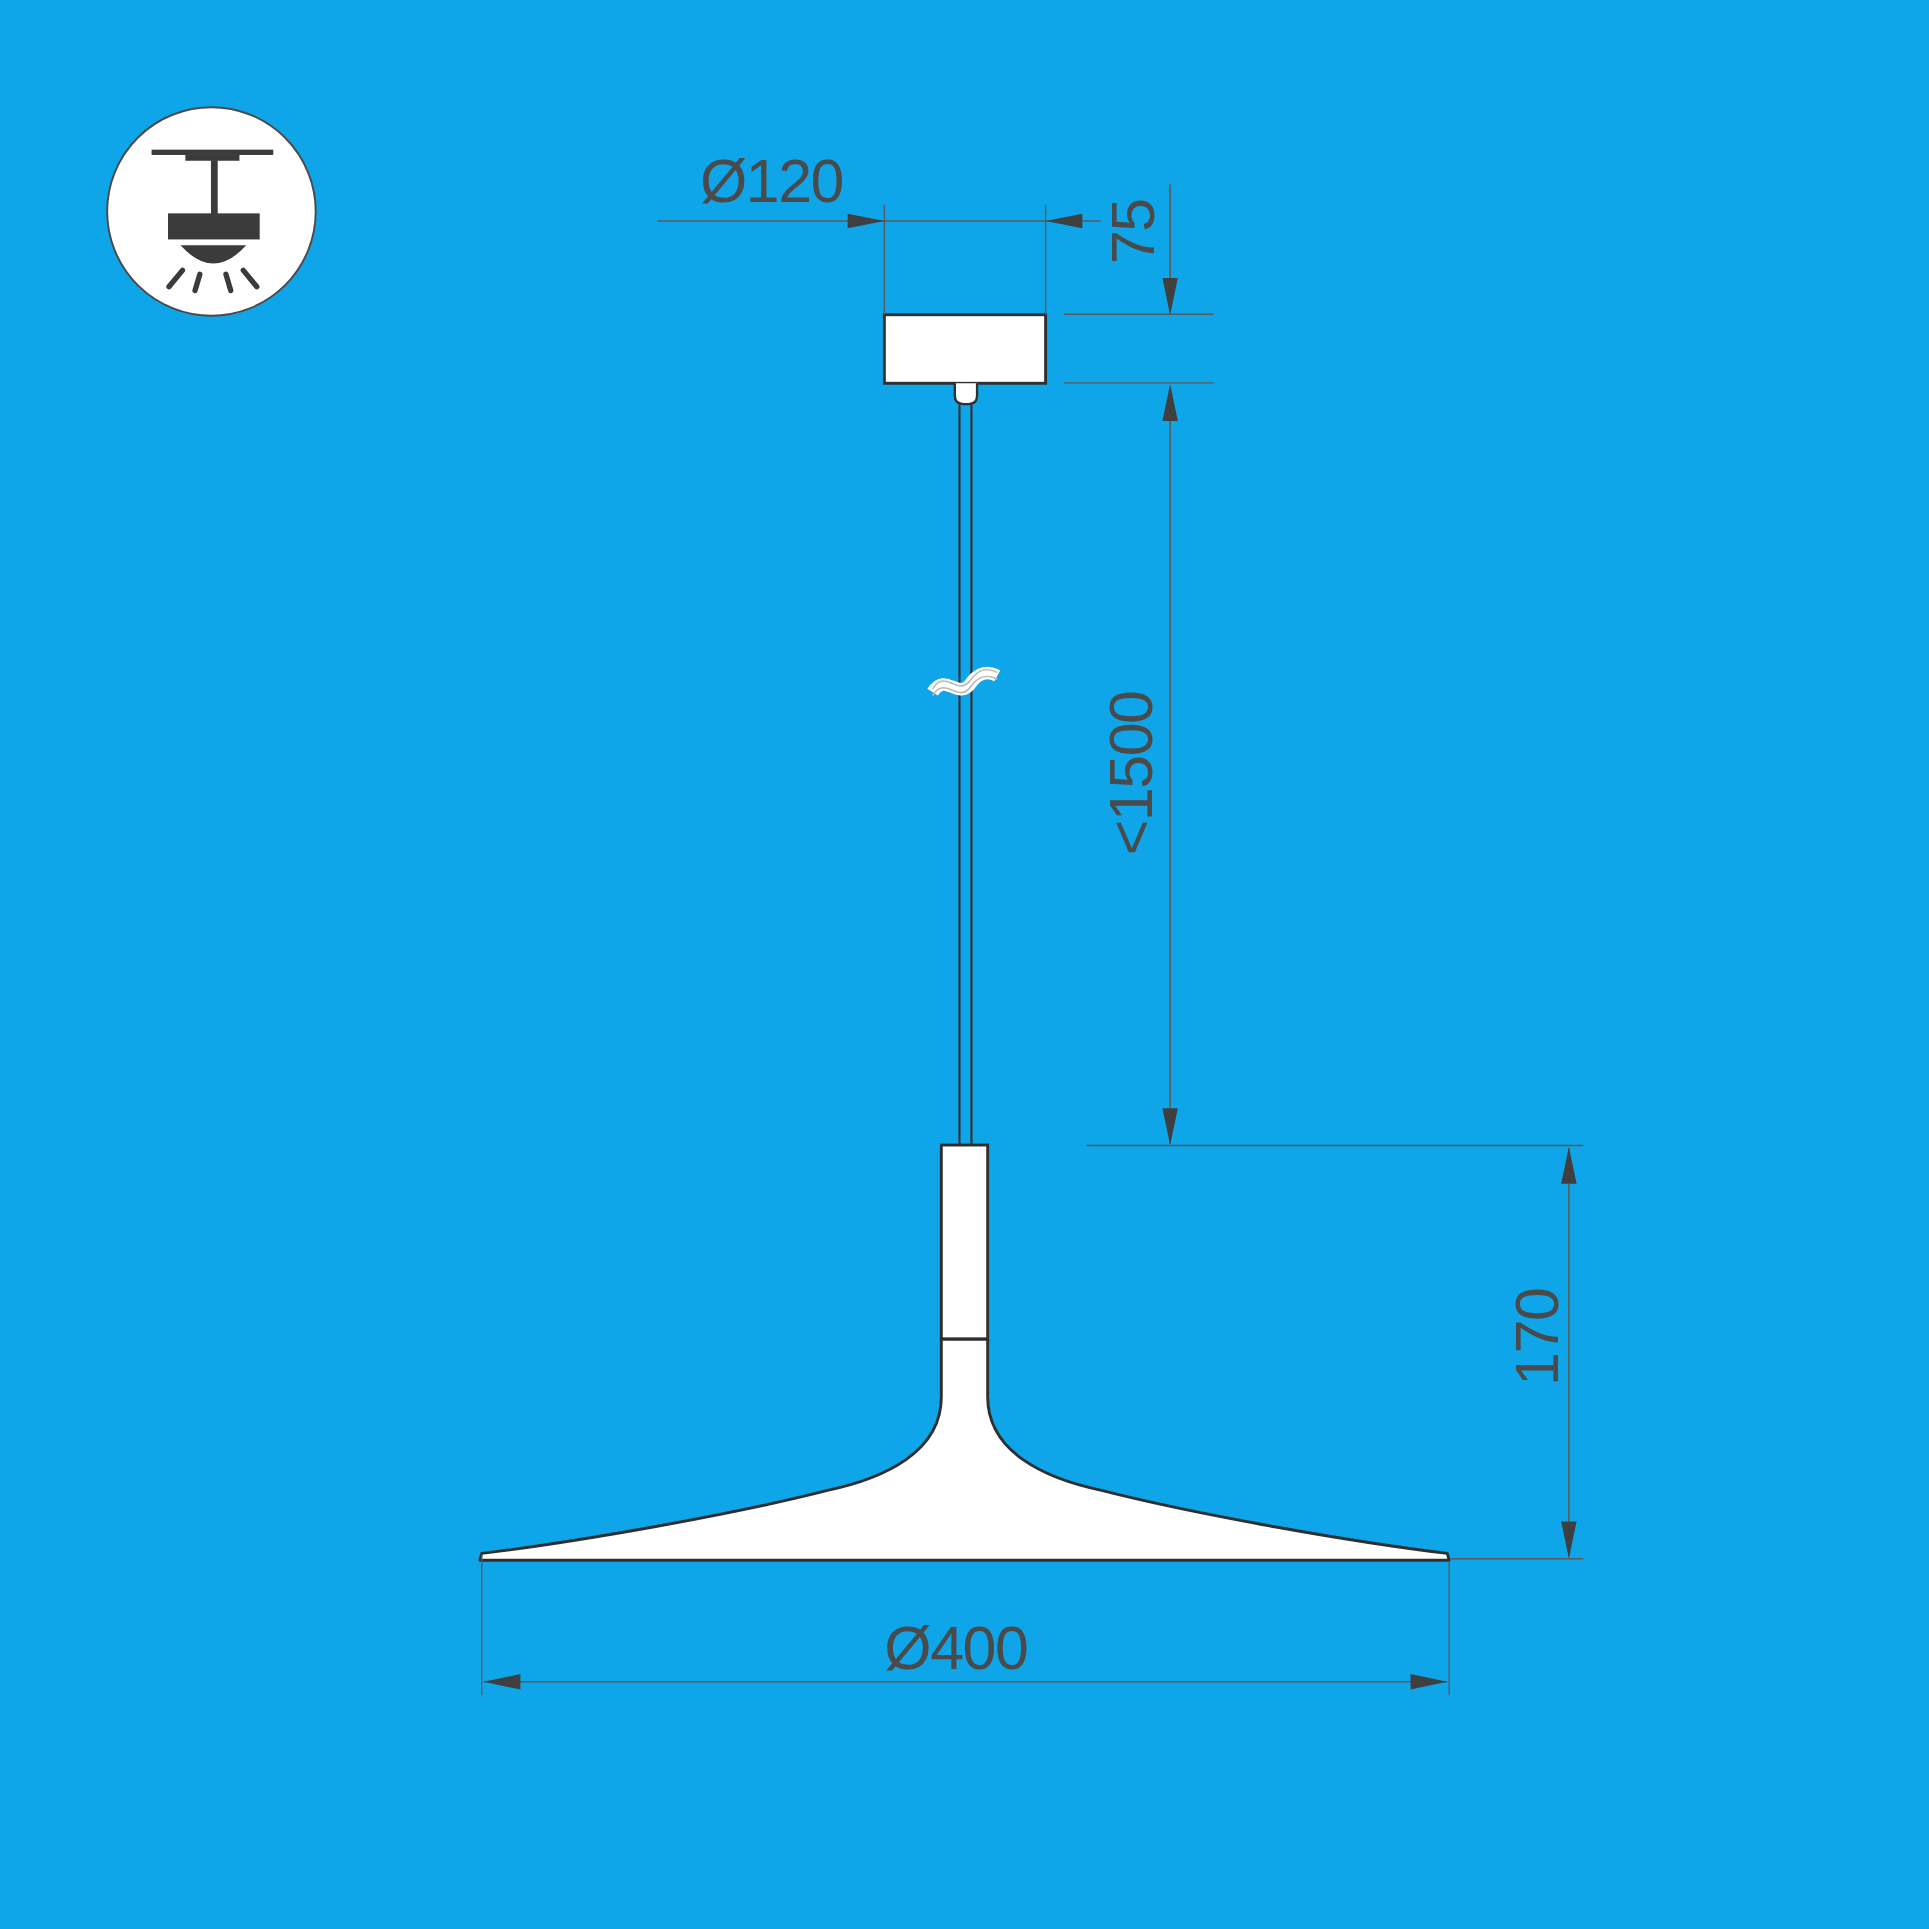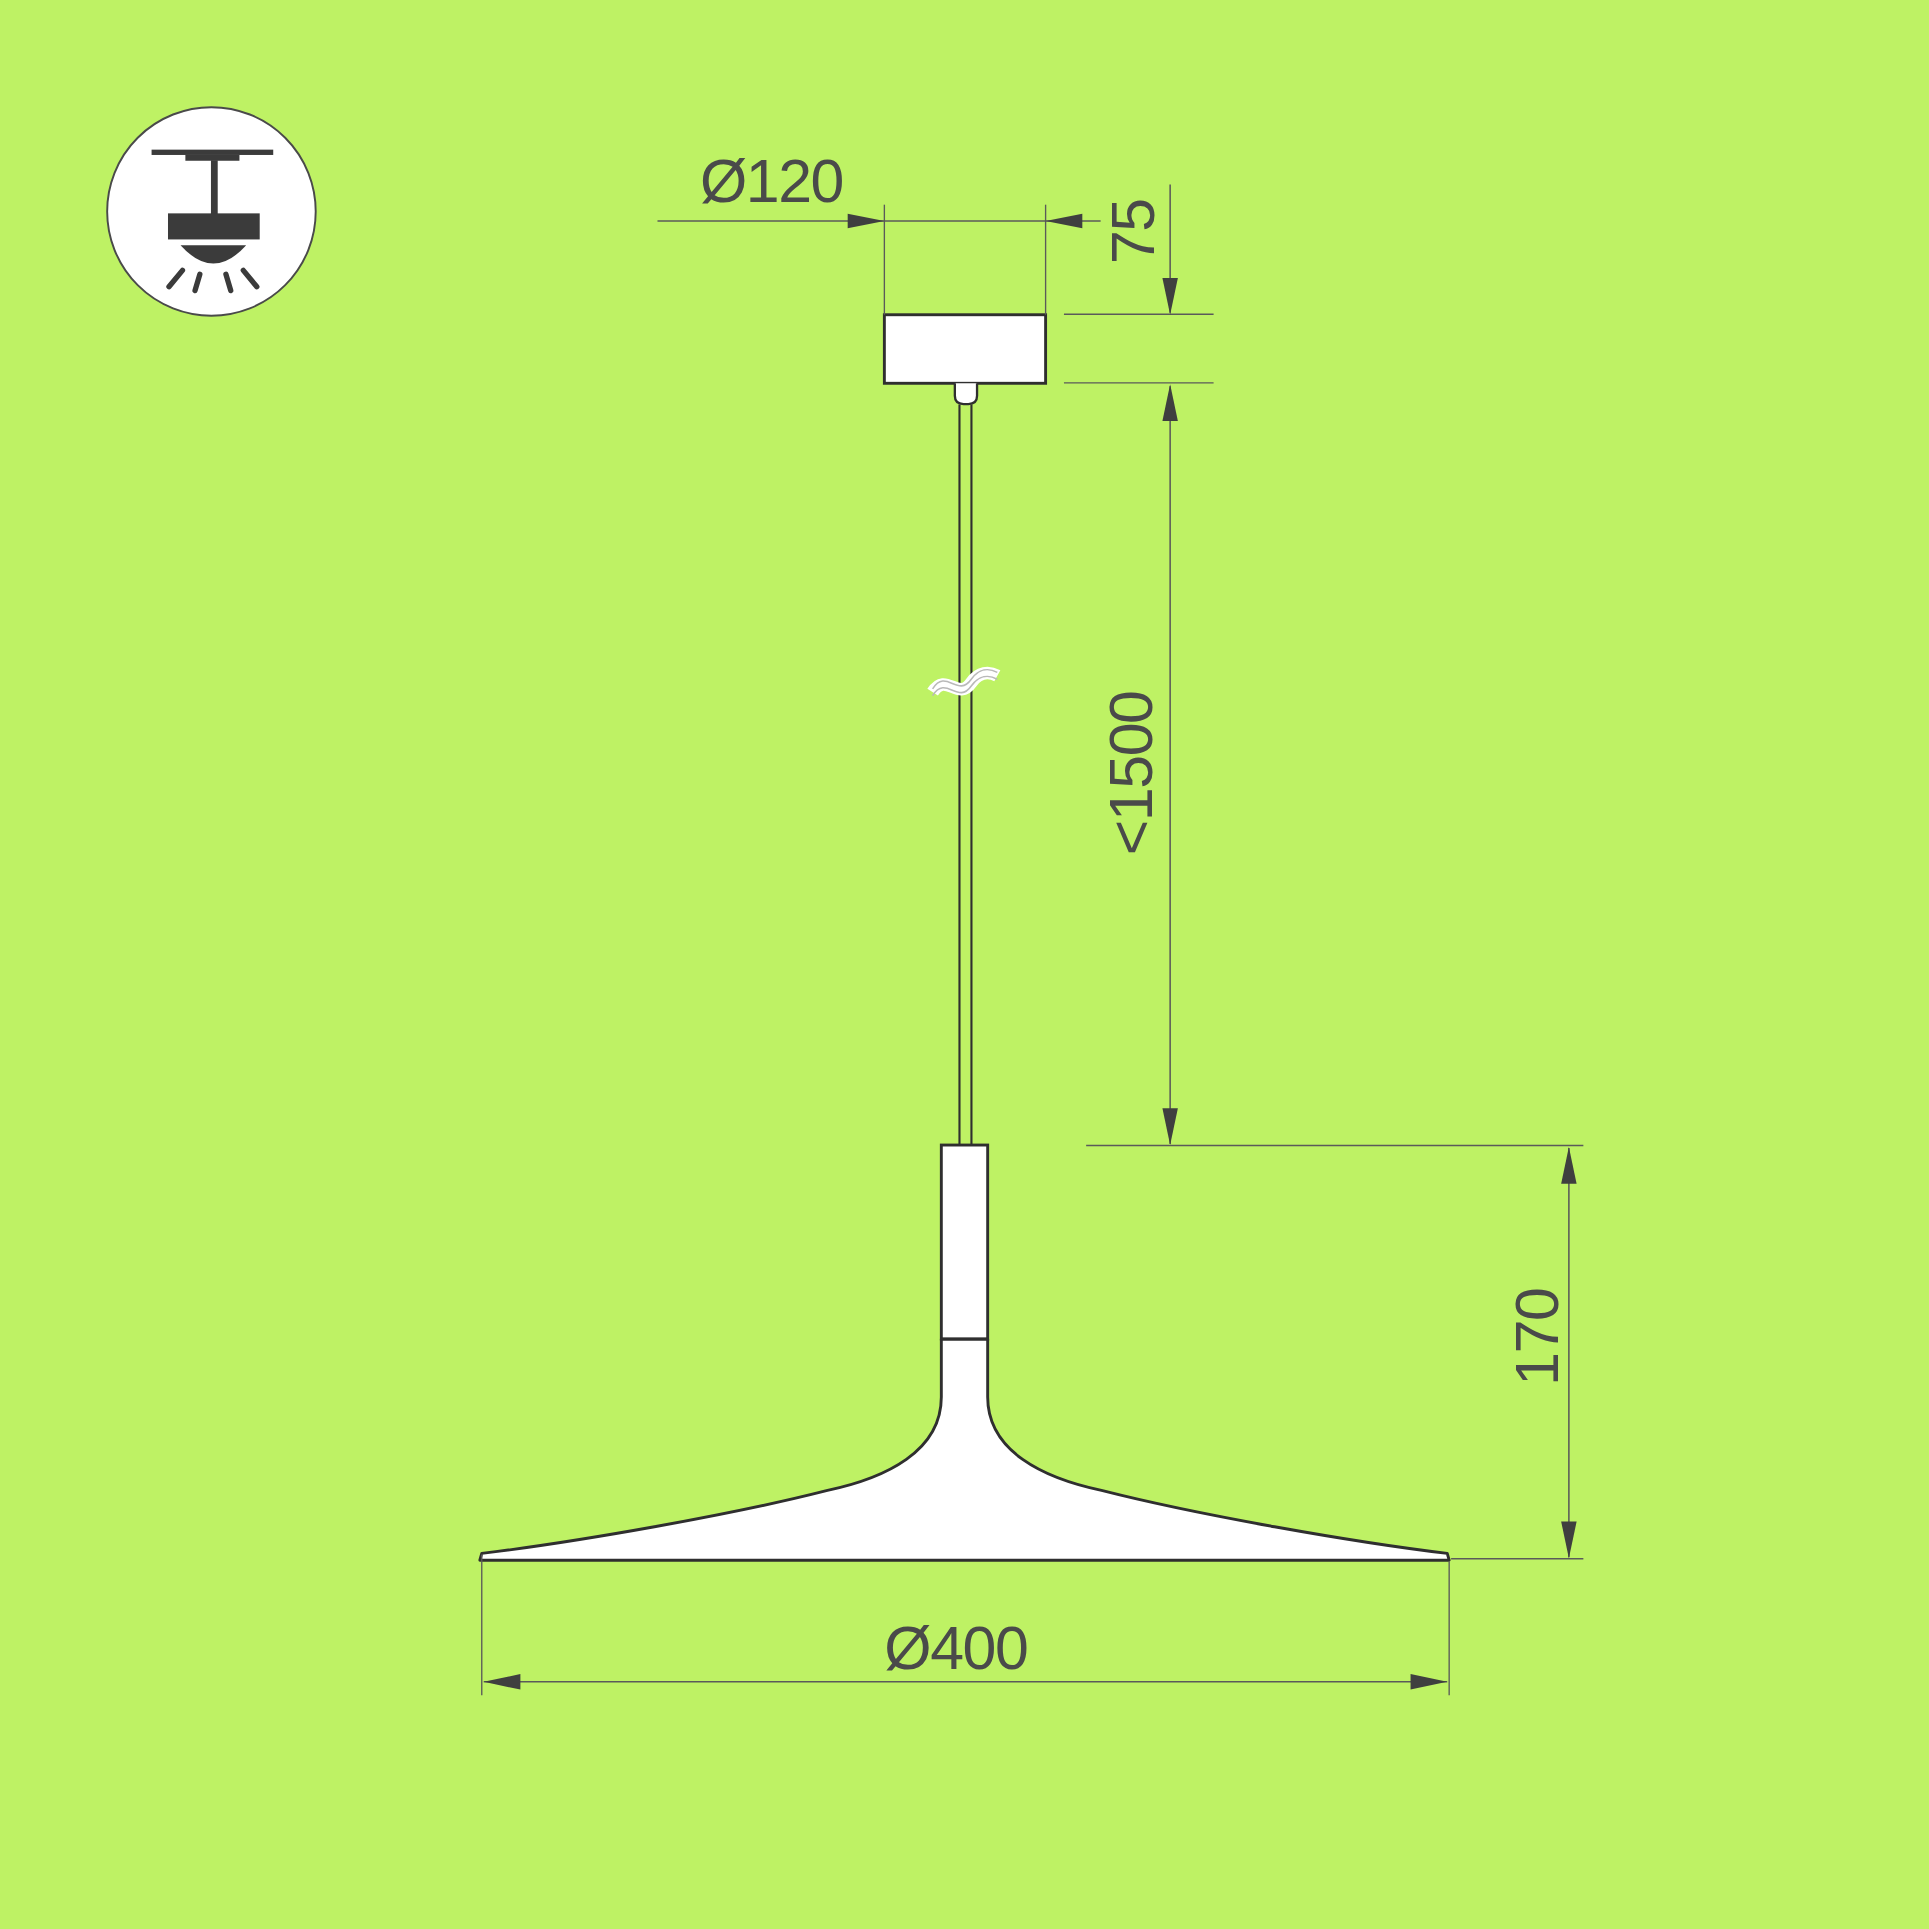"Ø120" .stage { background: #bef264 -> #0ea5e9 }
